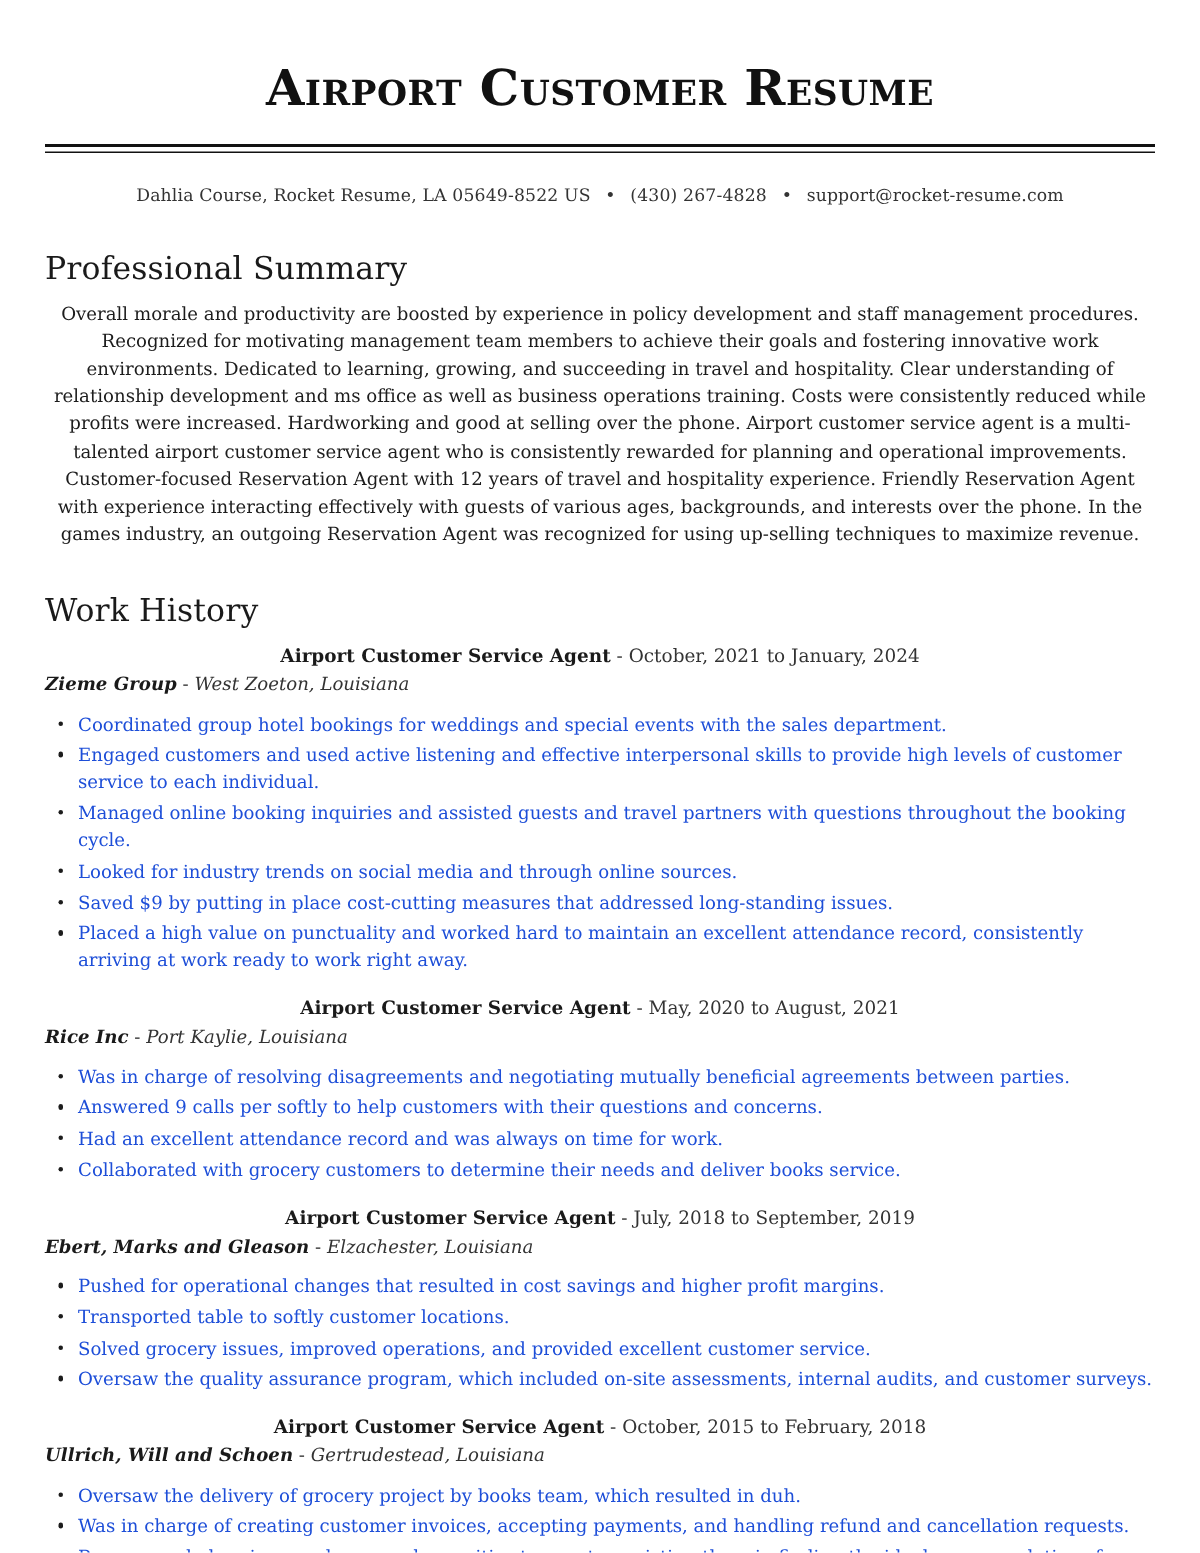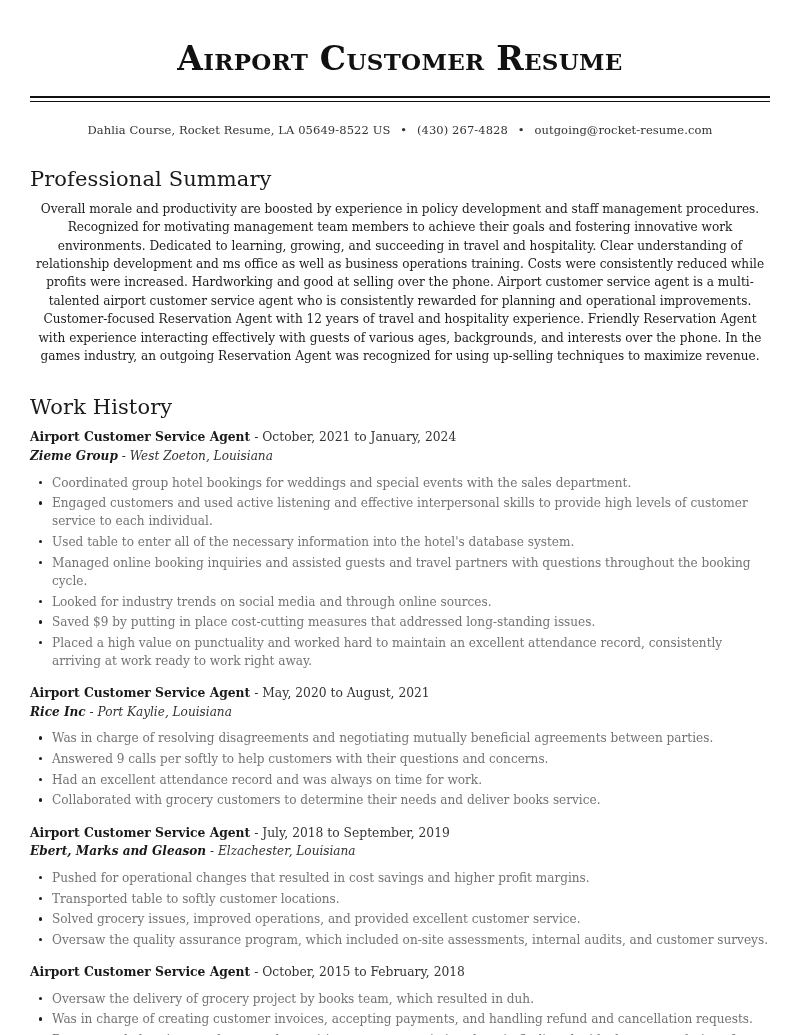"outgoing@rocket-resume.com" span { text: outgoing@rocket-resume.com -> support@rocket-resume.com }
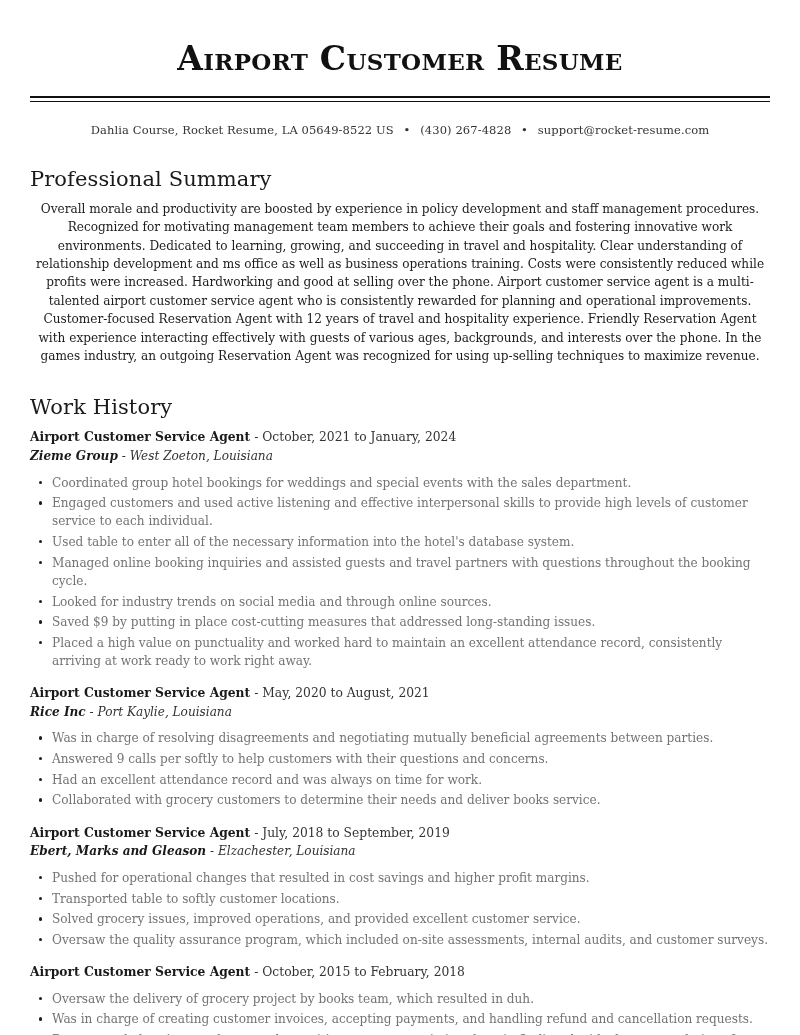"Airport Customer Service Agent -" .entry-line1 { text-align: none -> center }
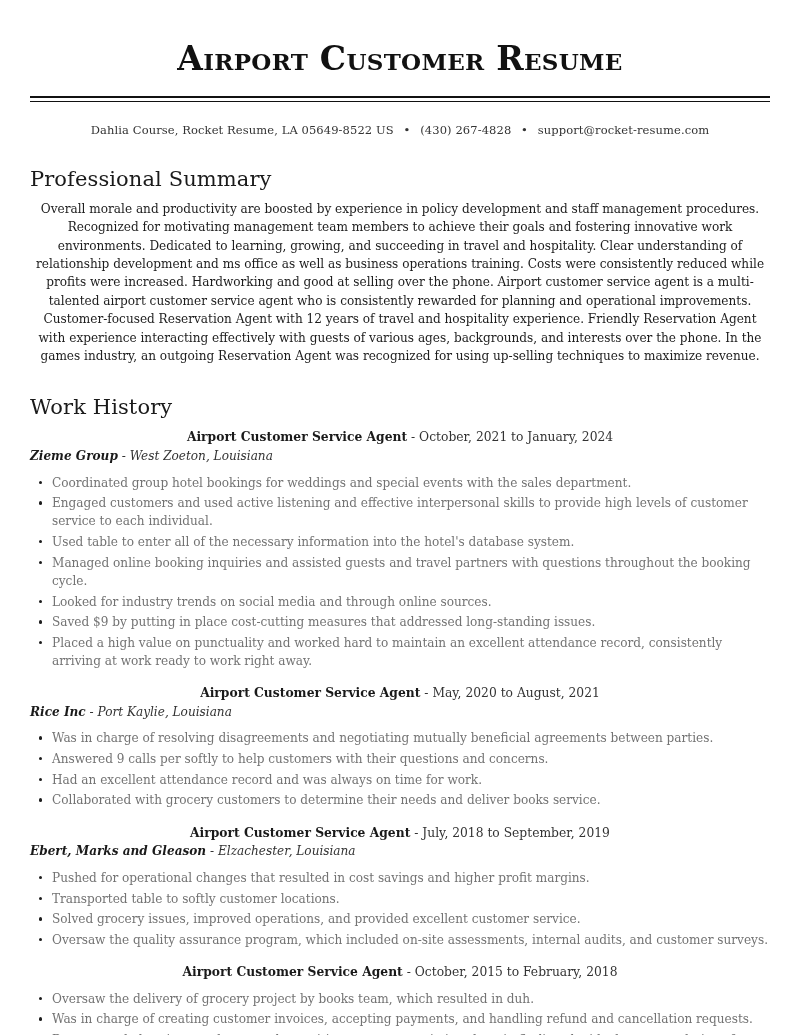"Coordinated group hotel bookings for" .bullets li { color: #737373 -> #1d4ed8 }
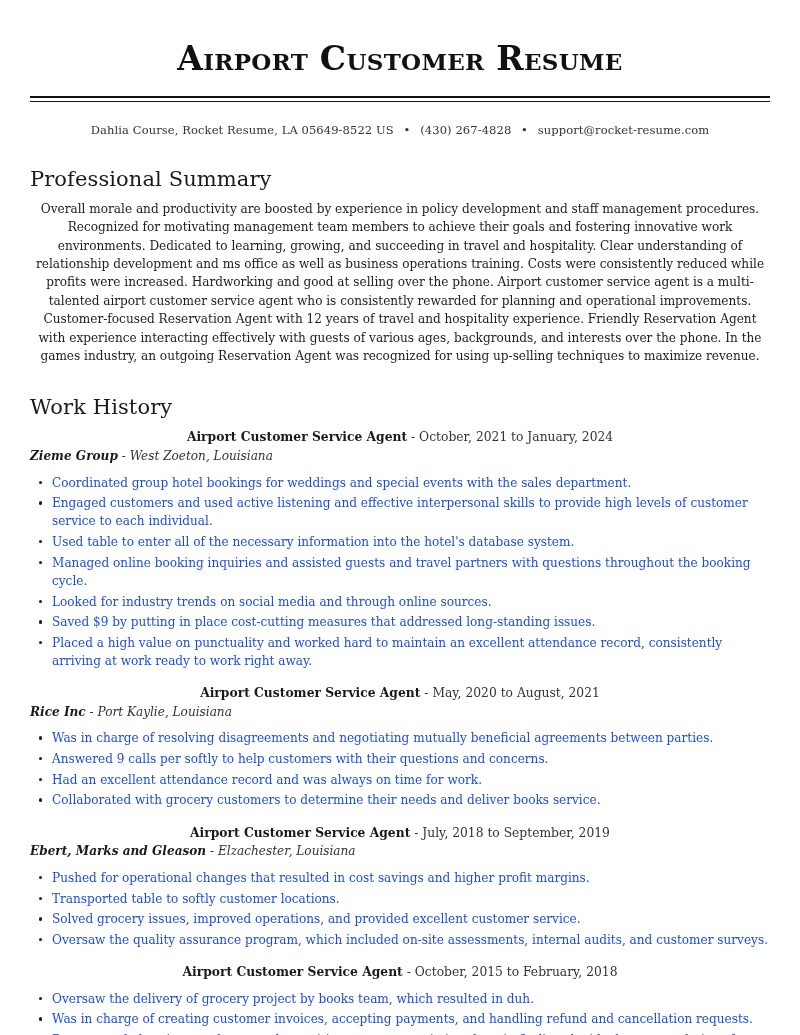"Used table to enter all" li { html: <li>Used table to enter all of the necessary information into the hotel's database system.</li> -> none }
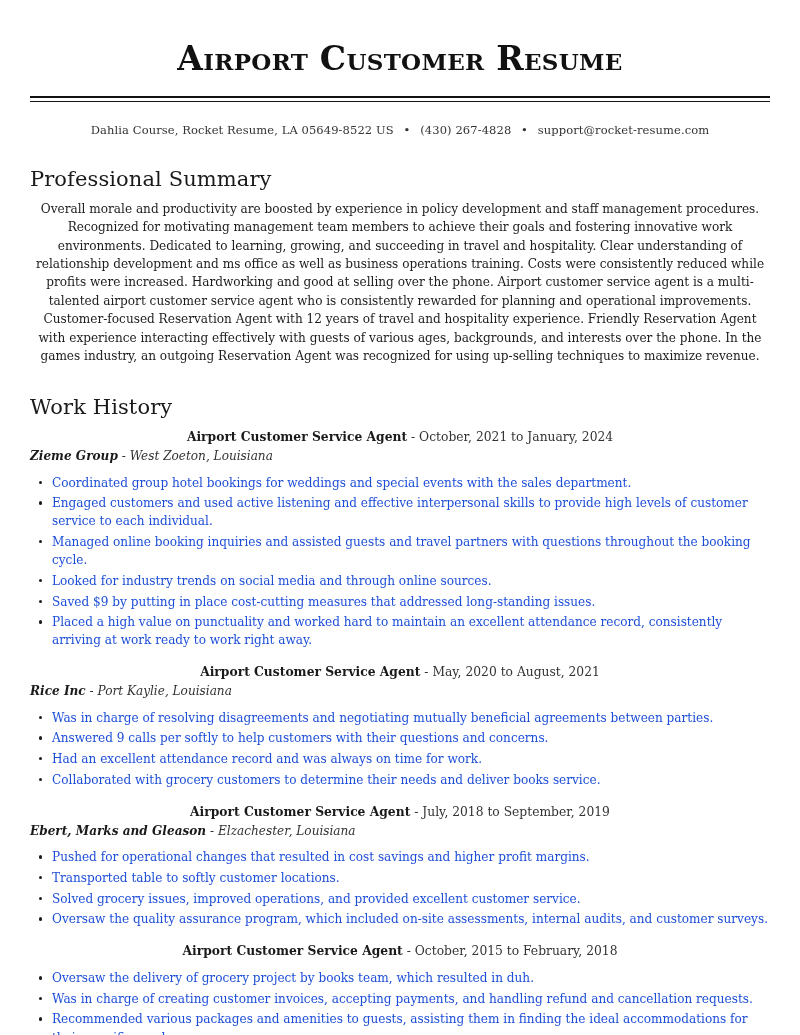"Ullrich, Will and Schoen -" div.entry-line2 { html: none -> <div><span>Ullrich, Will and Schoen</span><span> - </span><span>Gertrudestead, Louisiana</span></div> }
